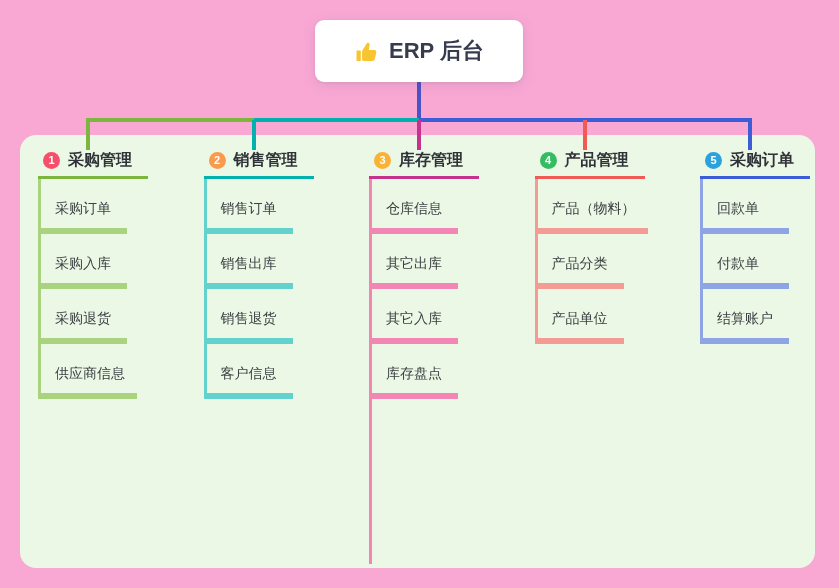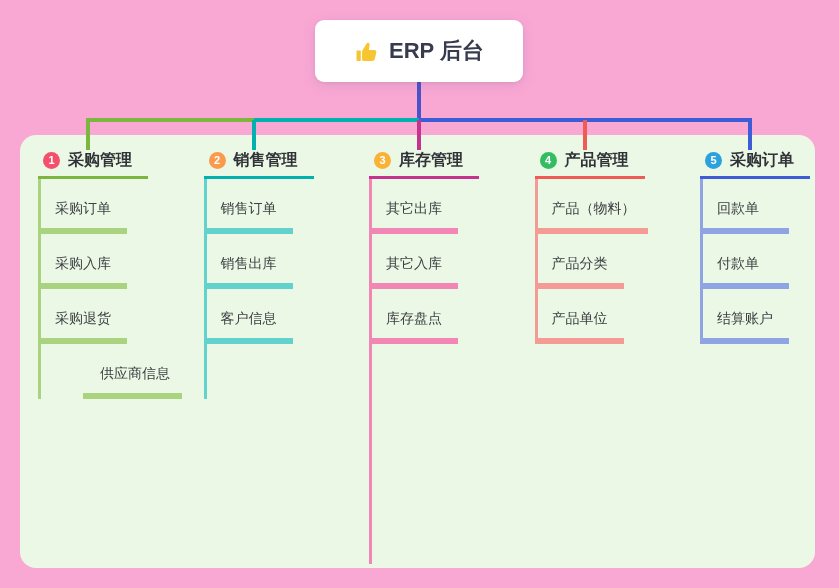"仓库信息" div.child-row { html: none -> <div> <span>仓库信息</span> </div> }
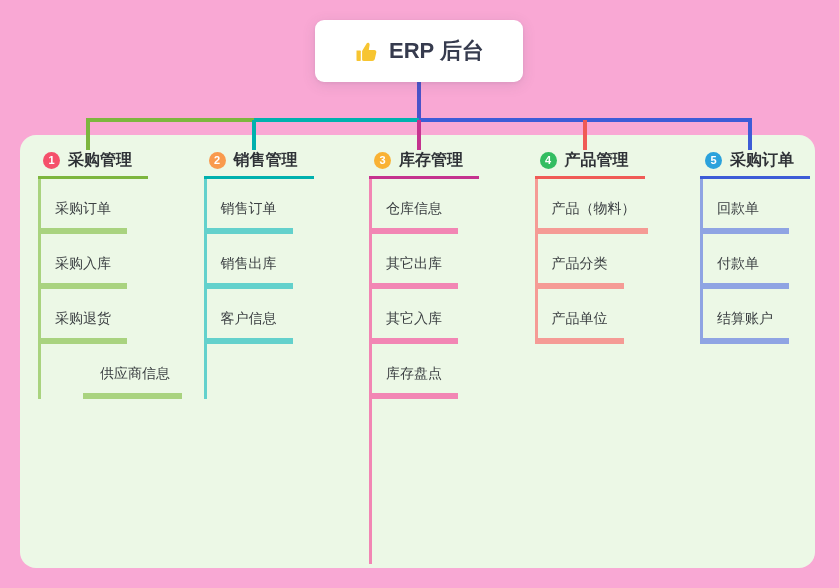"销售退货" div.child-row { html: none -> <div> <span>销售退货</span> </div> }
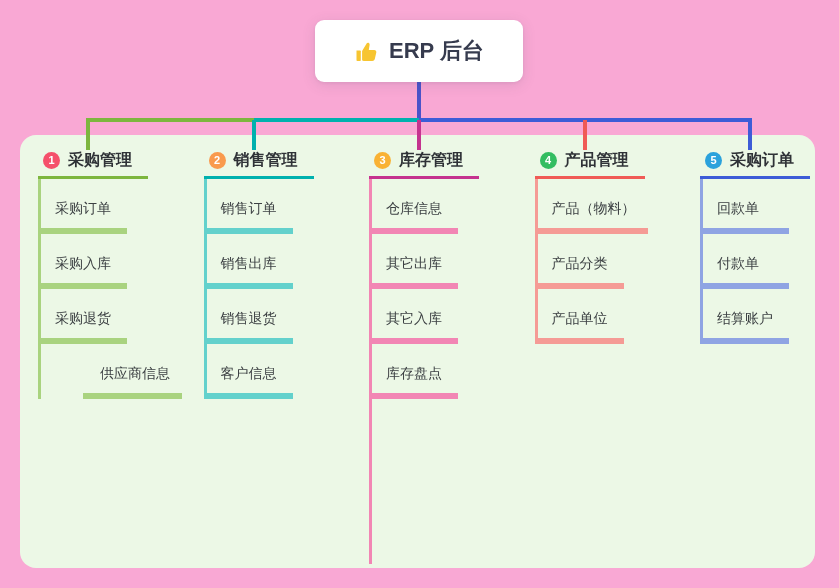"供应商信息" span.child-label { margin-left: 45px -> none }
